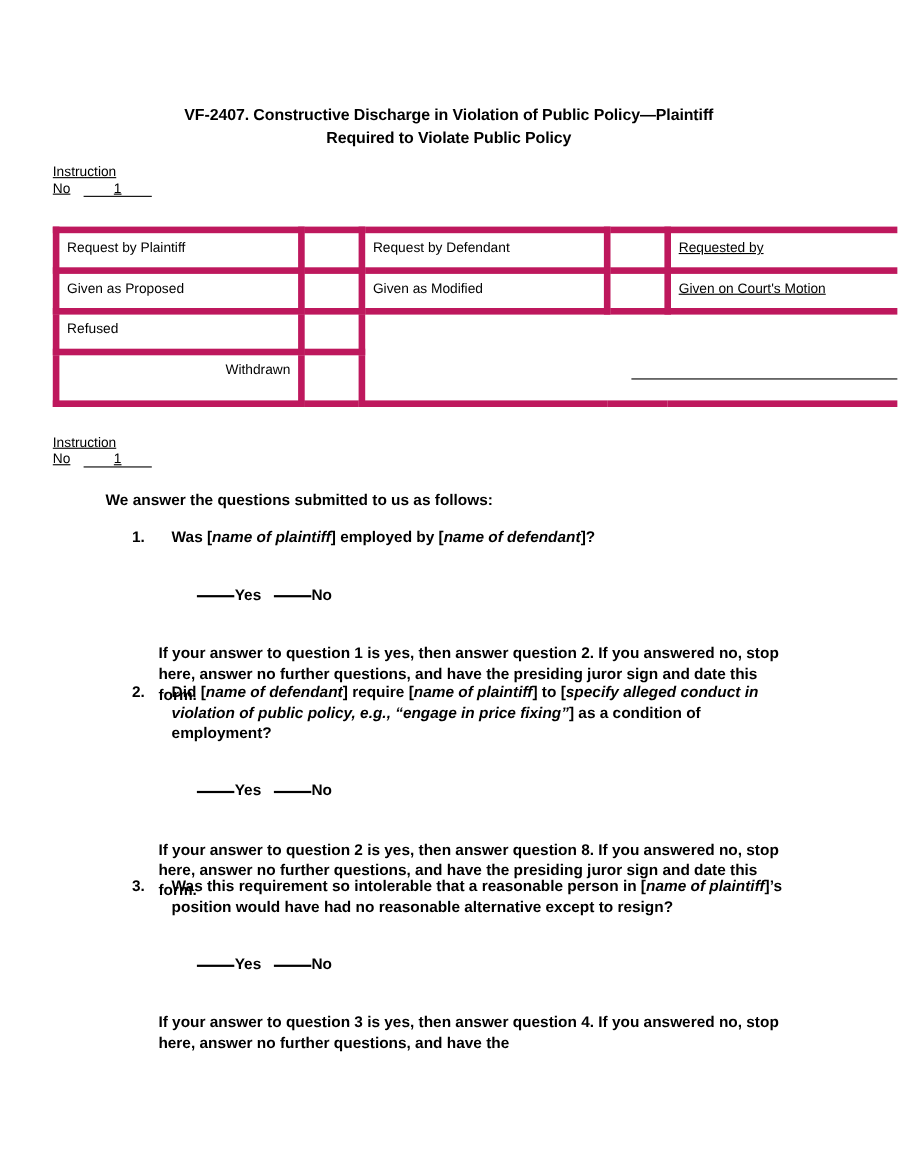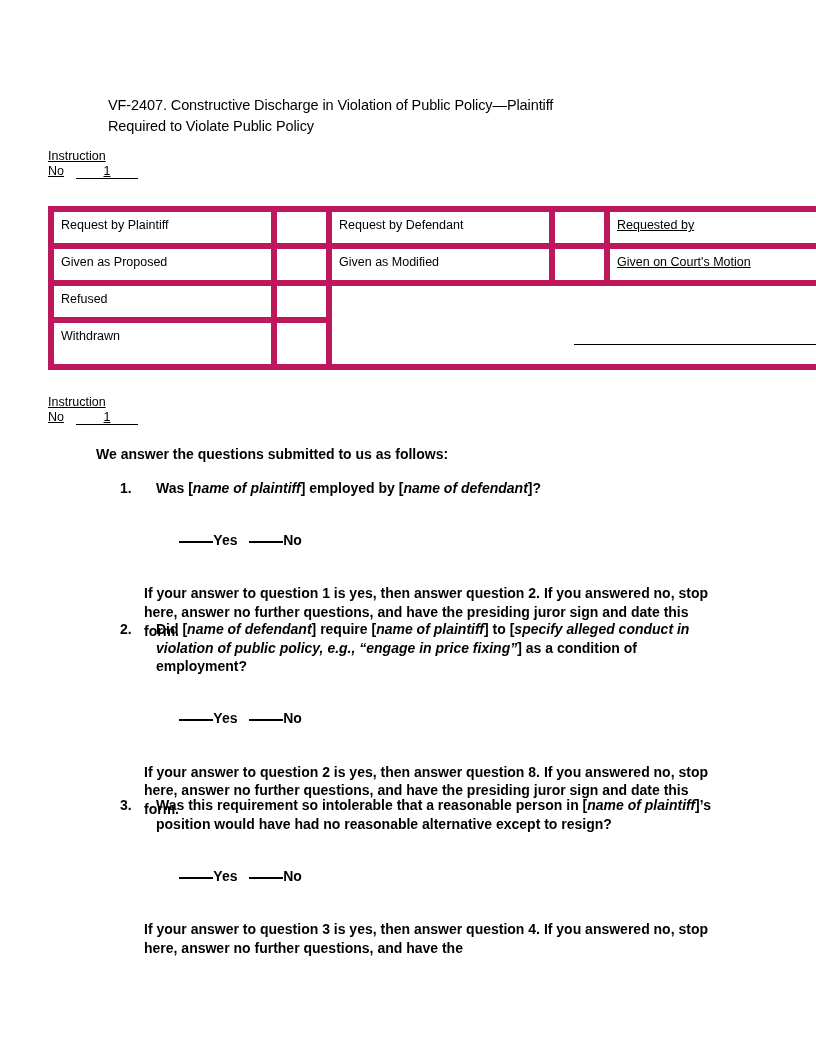"VF-2407. Constructive Discharge in" .title-block { font-weight: normal -> bold; text-align: left -> center }
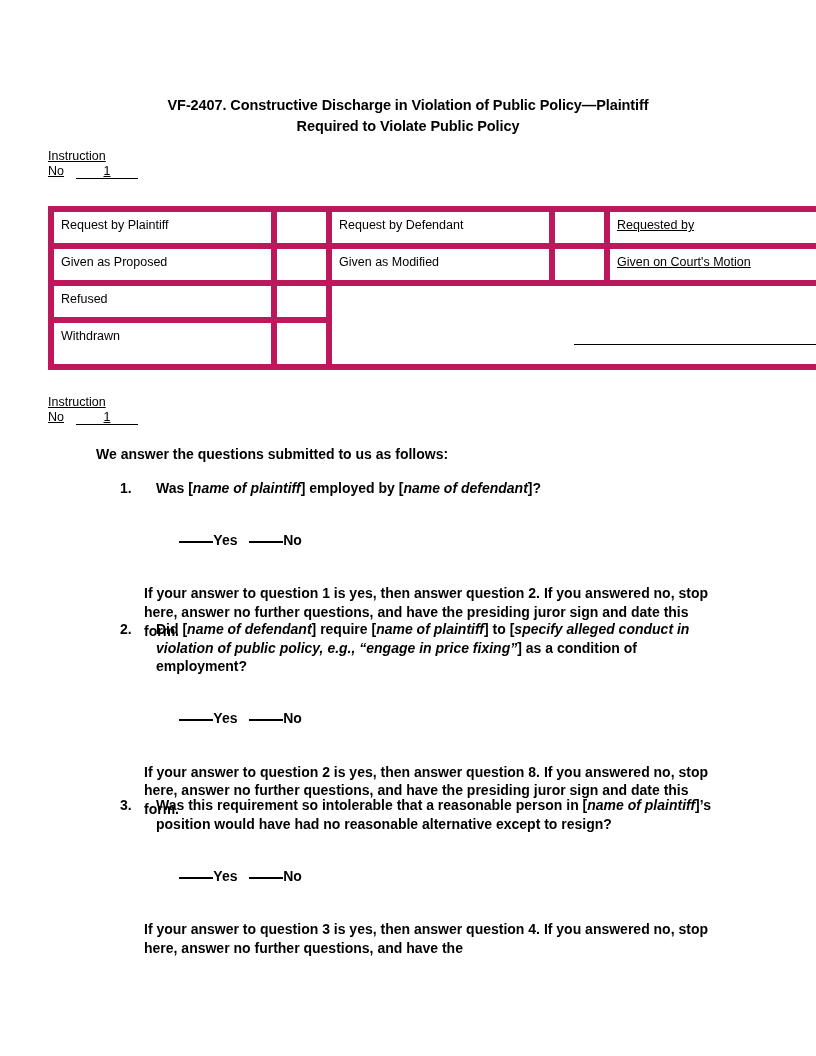"Withdrawn" td.tall { text-align: none -> right }
